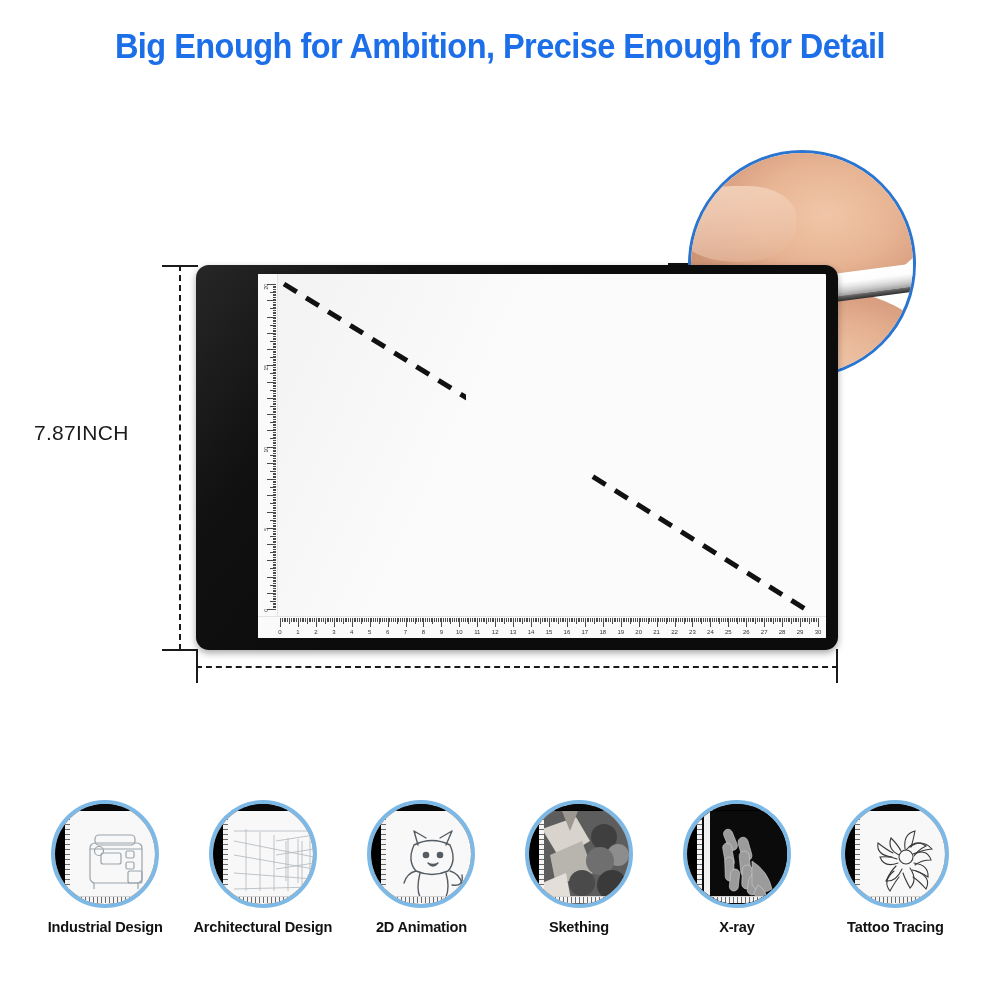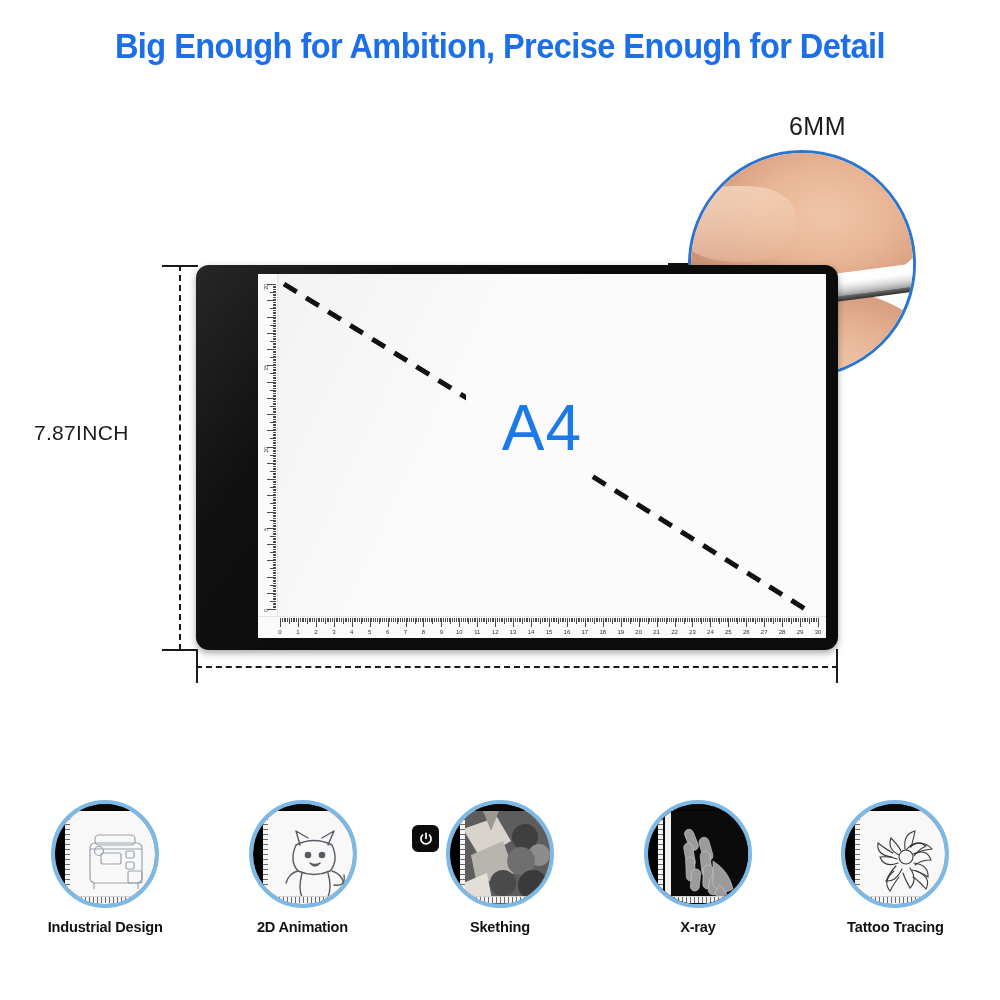"6MM" div.sixmm-label { html: <div>6MM</div> -> none }
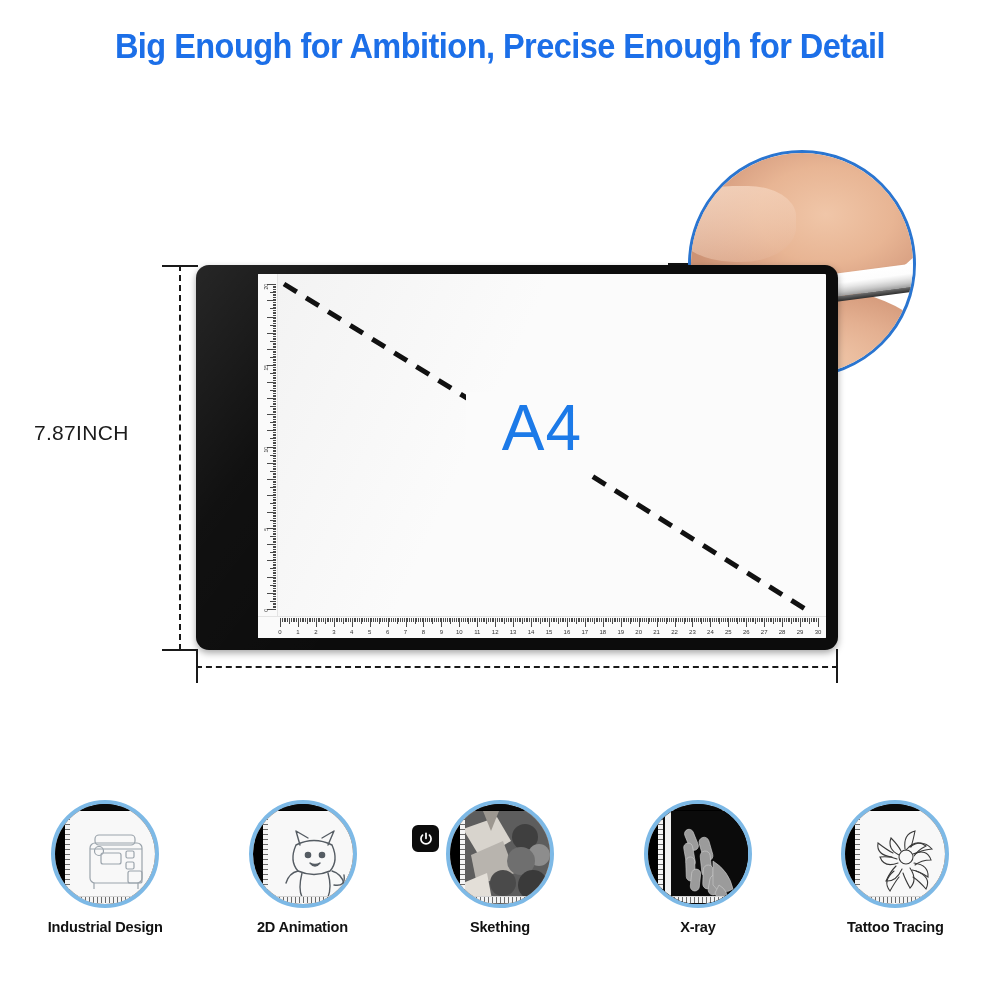"A4" div.a4-label { html: <div>A4</div> -> none }
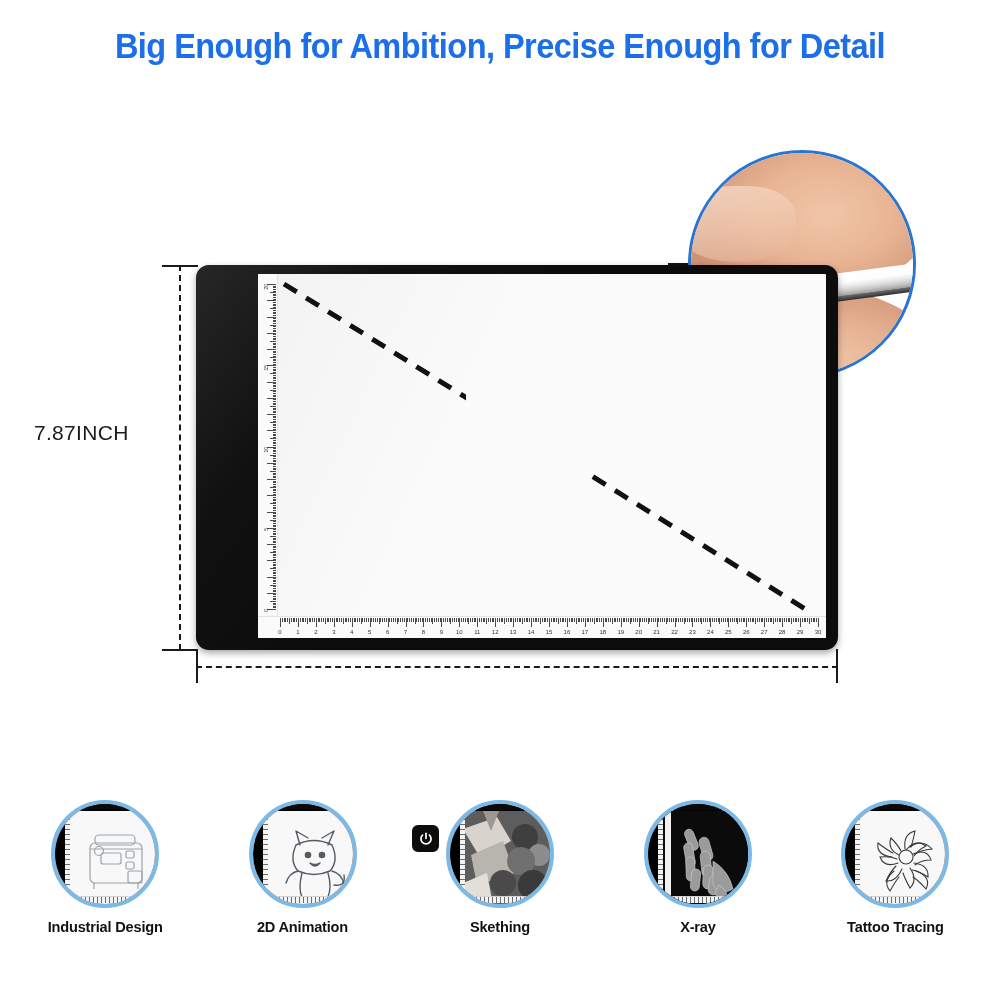"Architectural Design" div.uc { html: none -> <div> <div> <div></div> <div> <svg> <g> <path></path> <path></path> <path></path> <path></path> </g> </svg> </div> <div></div> <div></div> <div></div> </div> <div>Architectural Design</div> </div> }
